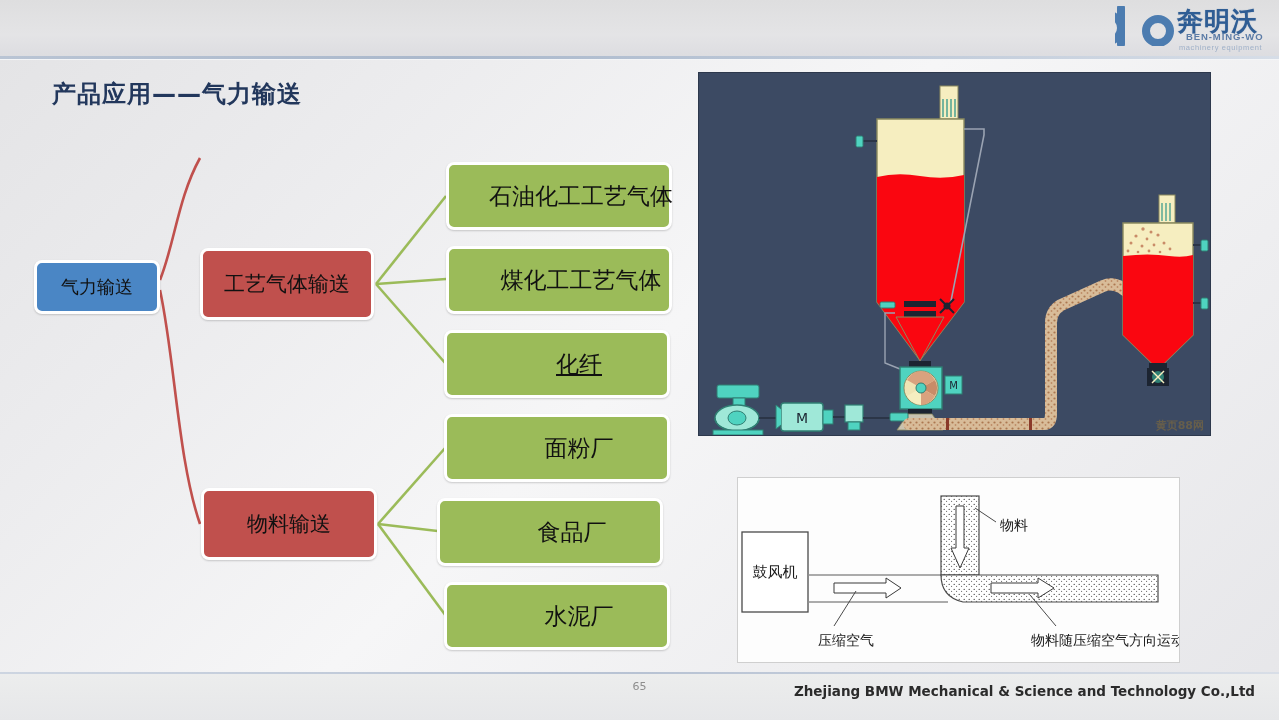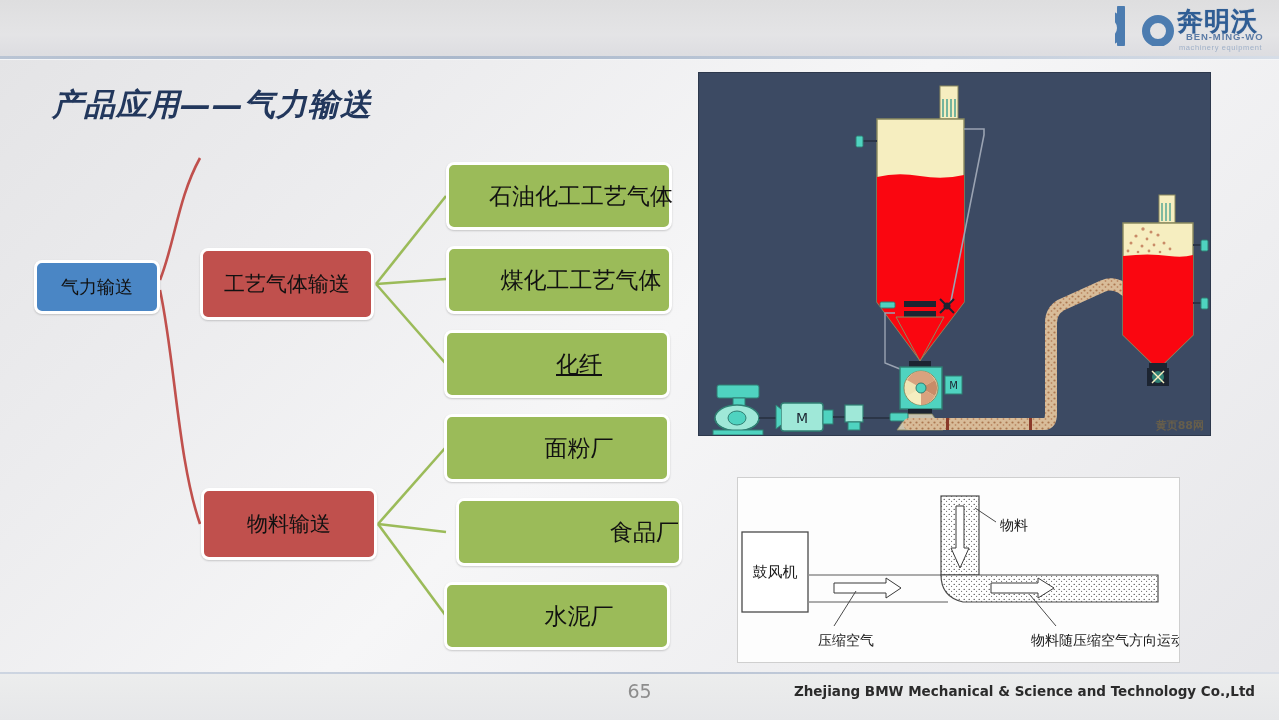"产品应用——气力输送" #page-title { font-size: 31px -> 24px; font-style: italic -> none; top: 84px -> 78px }
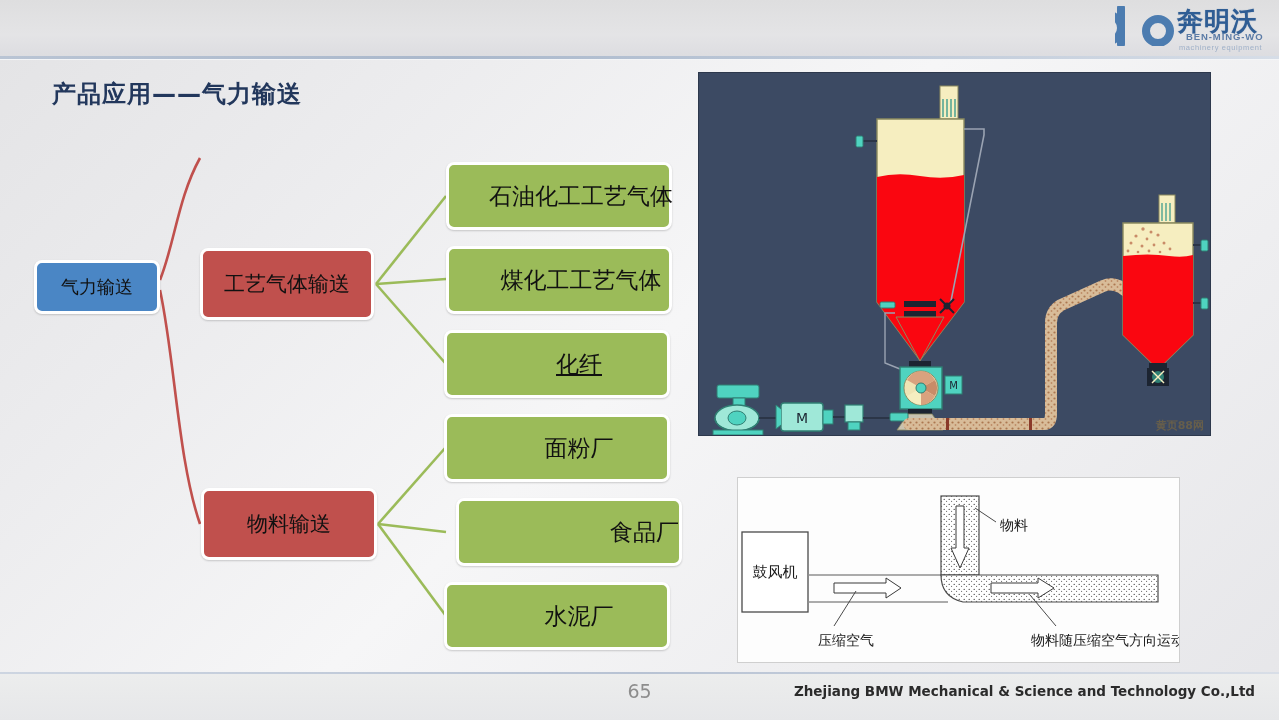"食品厂" div.node { justify-content: flex-end -> none; left: 456px -> 437px }
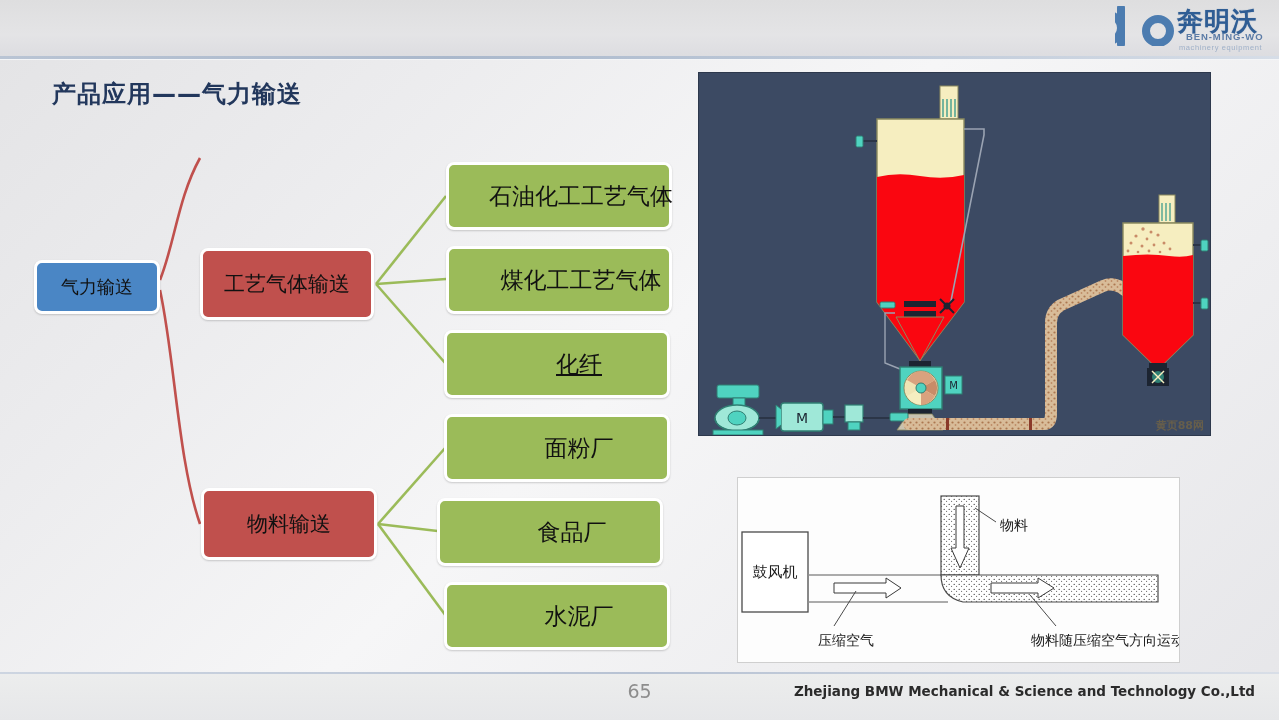"65" #page-number { font-size: 19px -> 11px }
